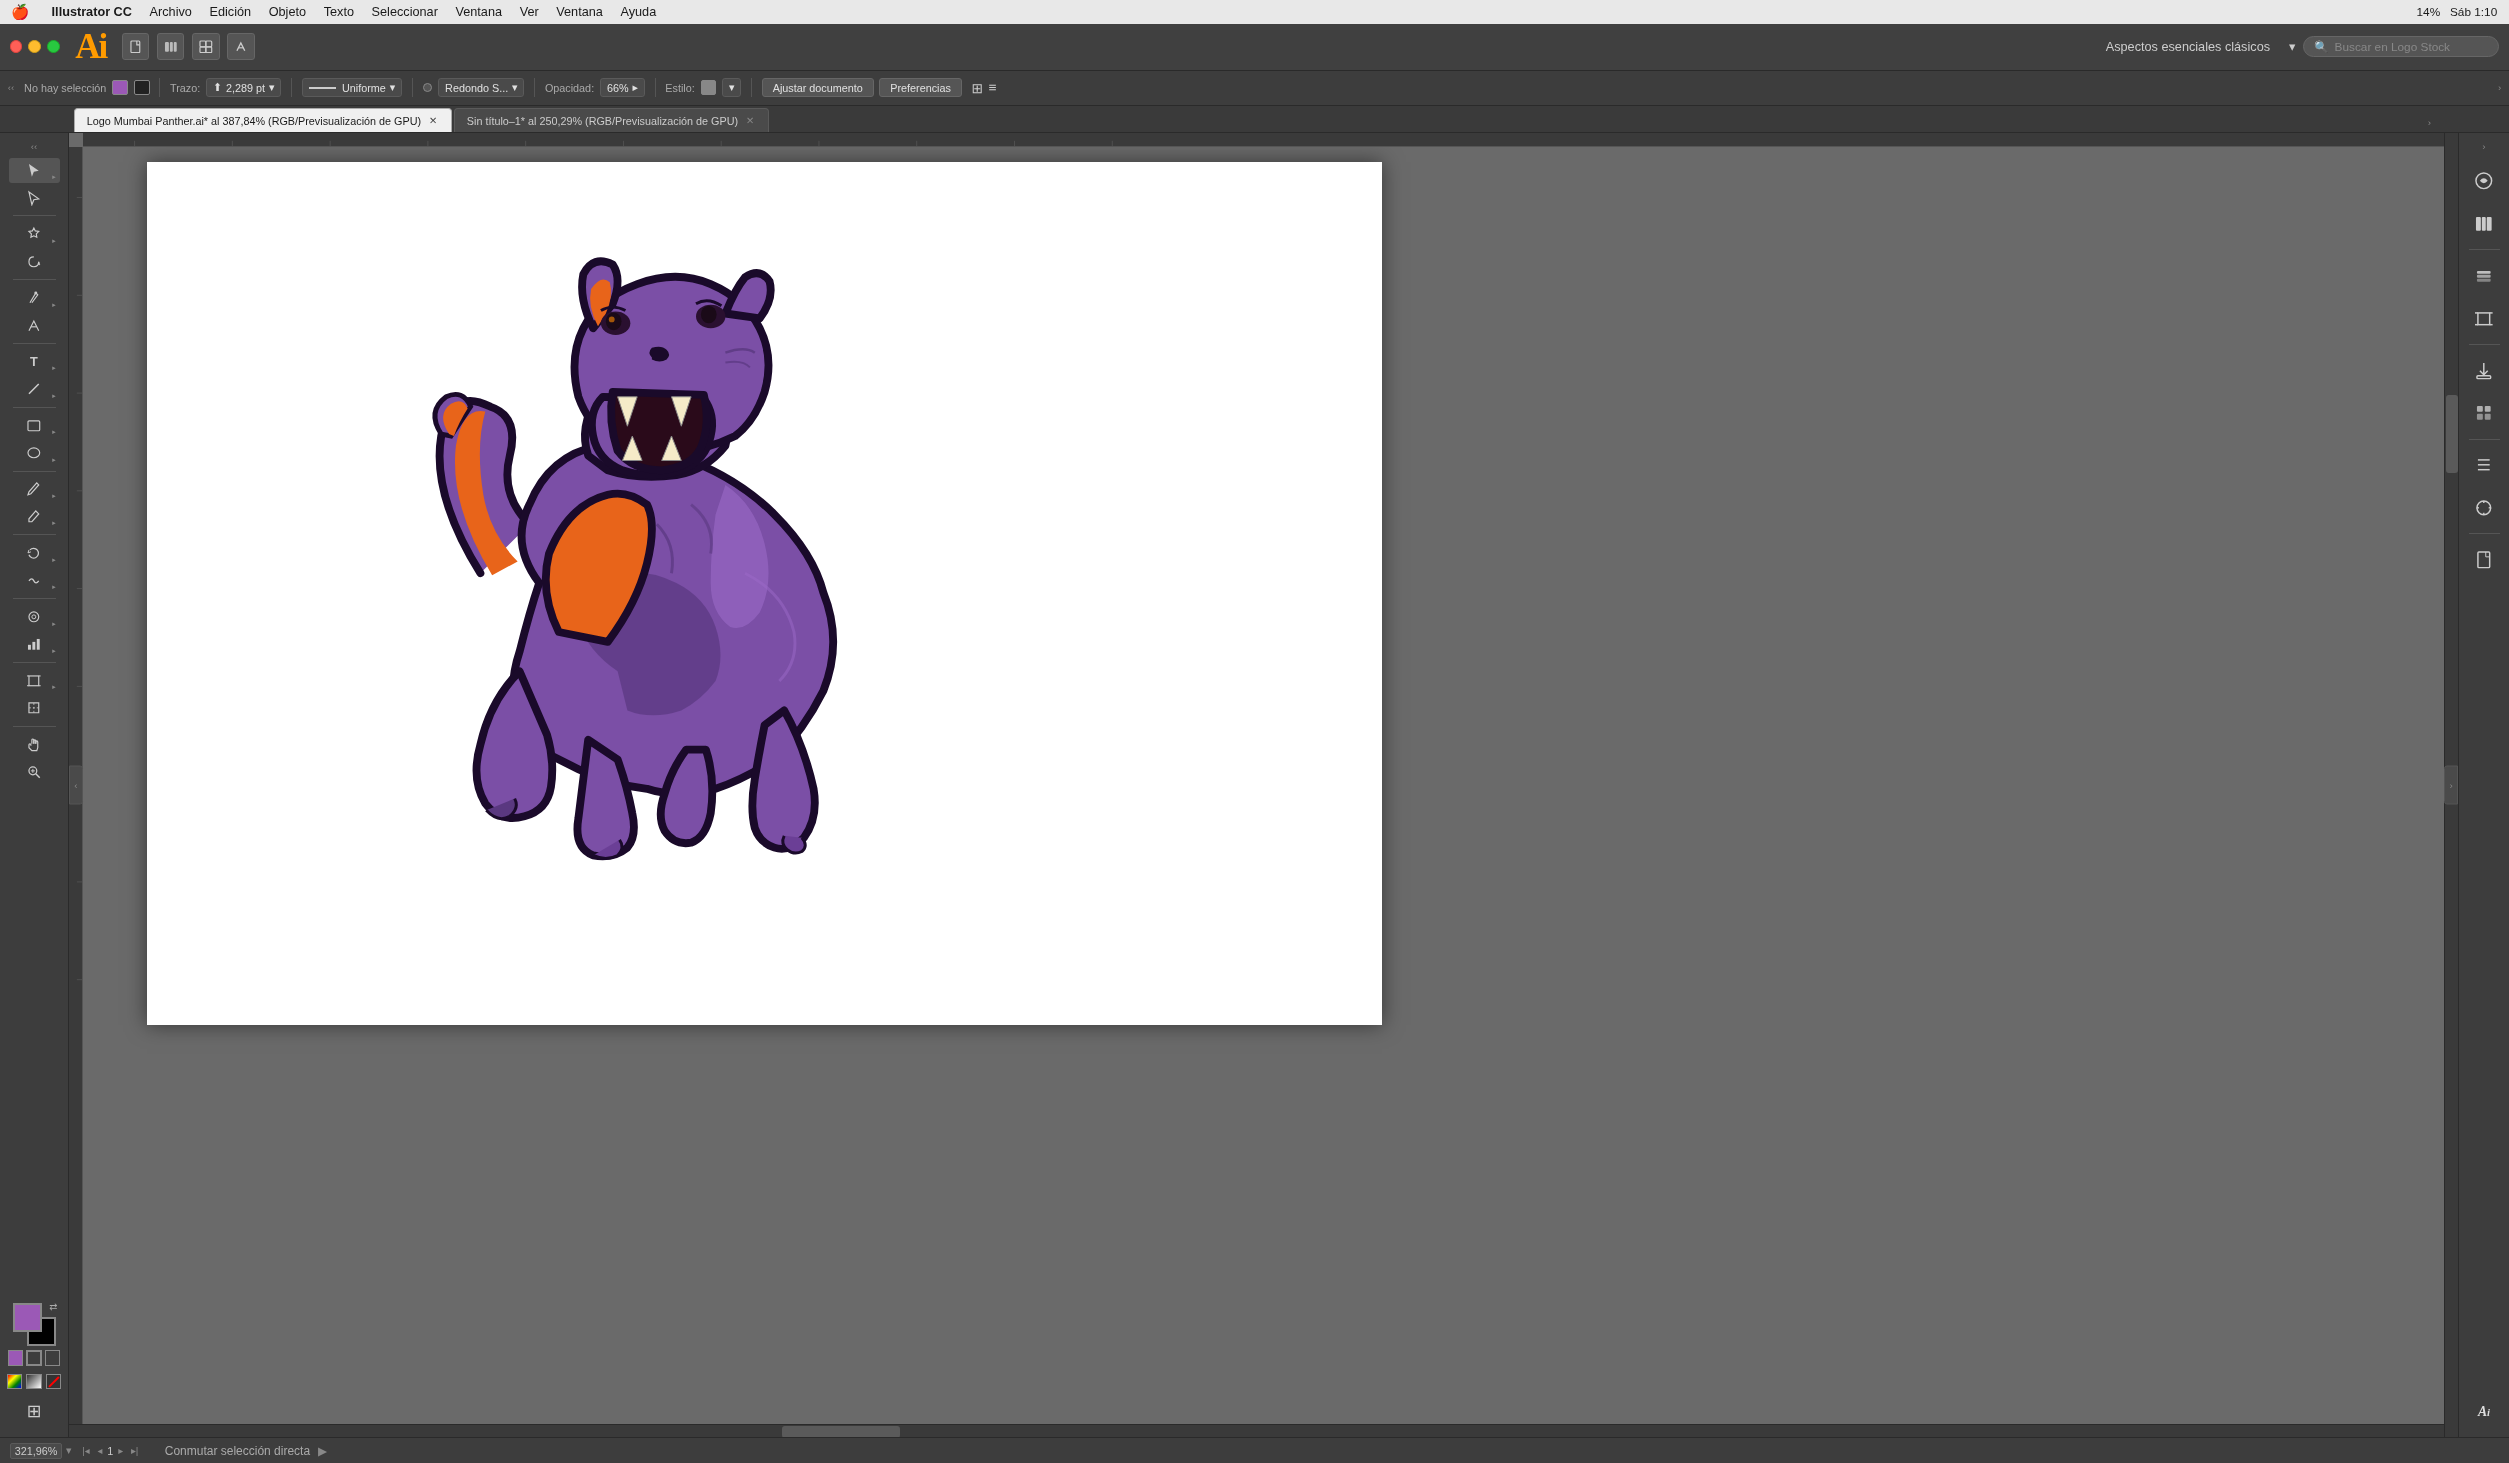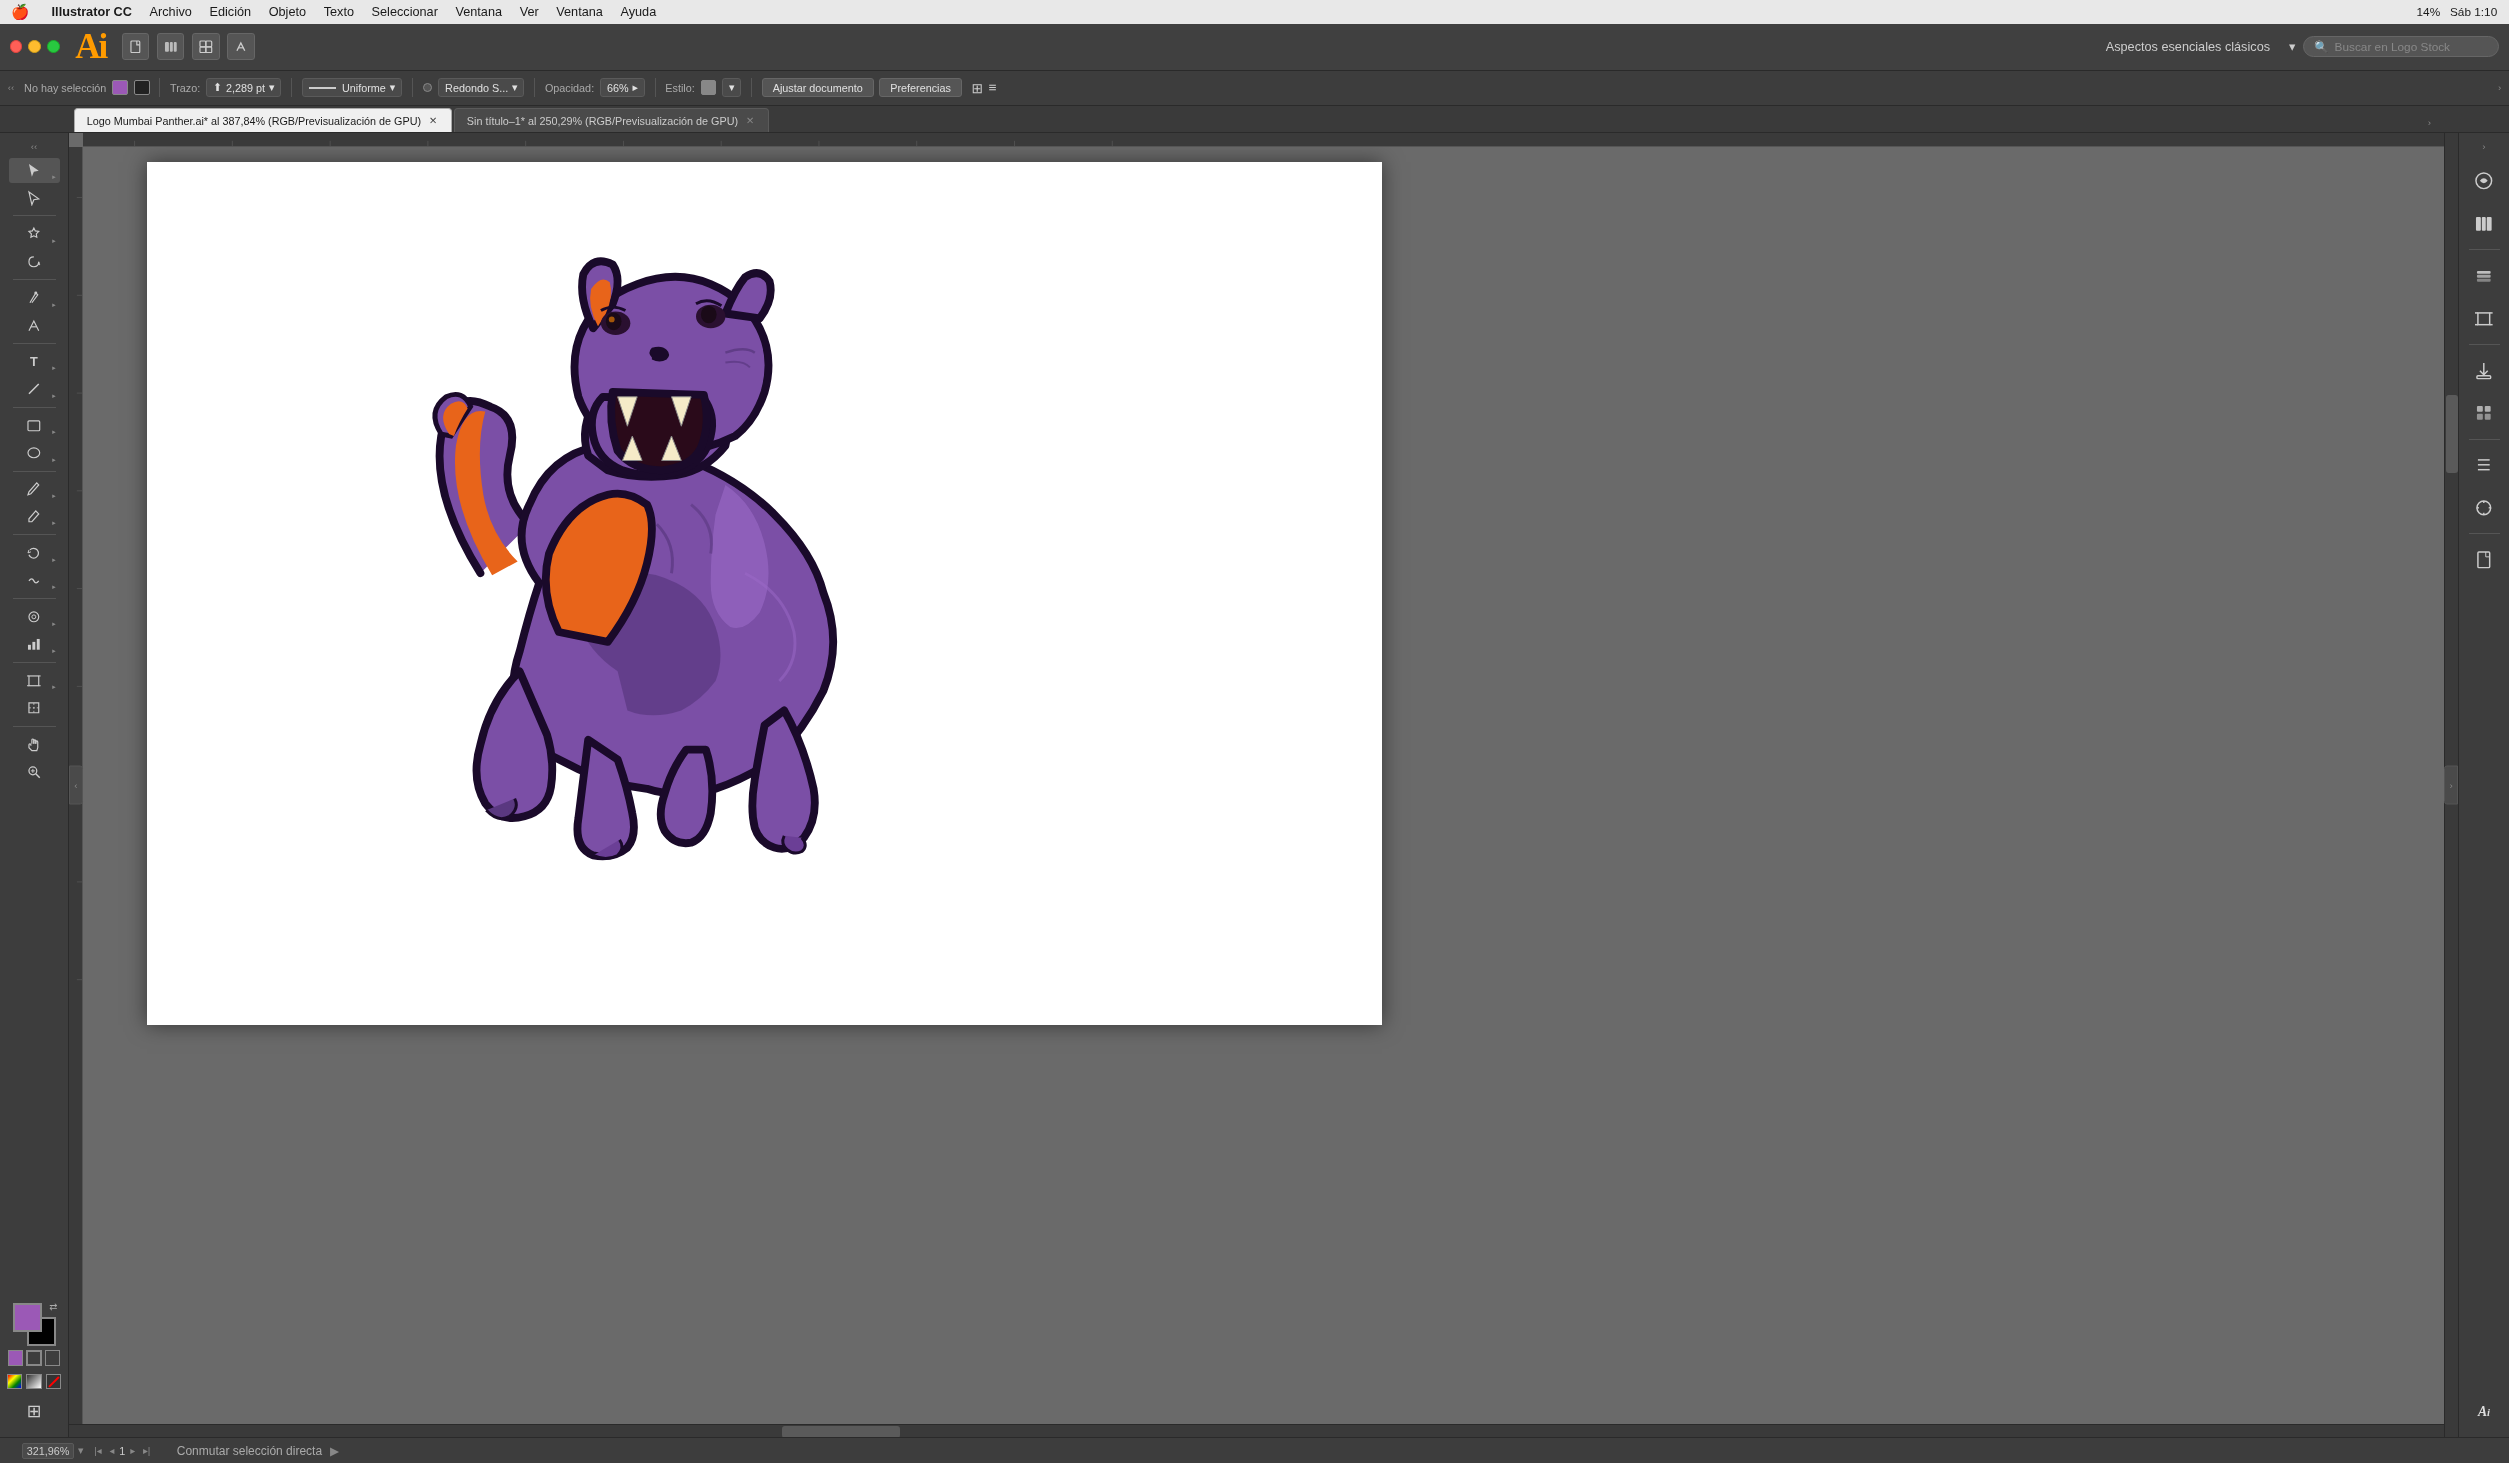"321,96%" .zoom-value { margin-left: 12px -> none }
